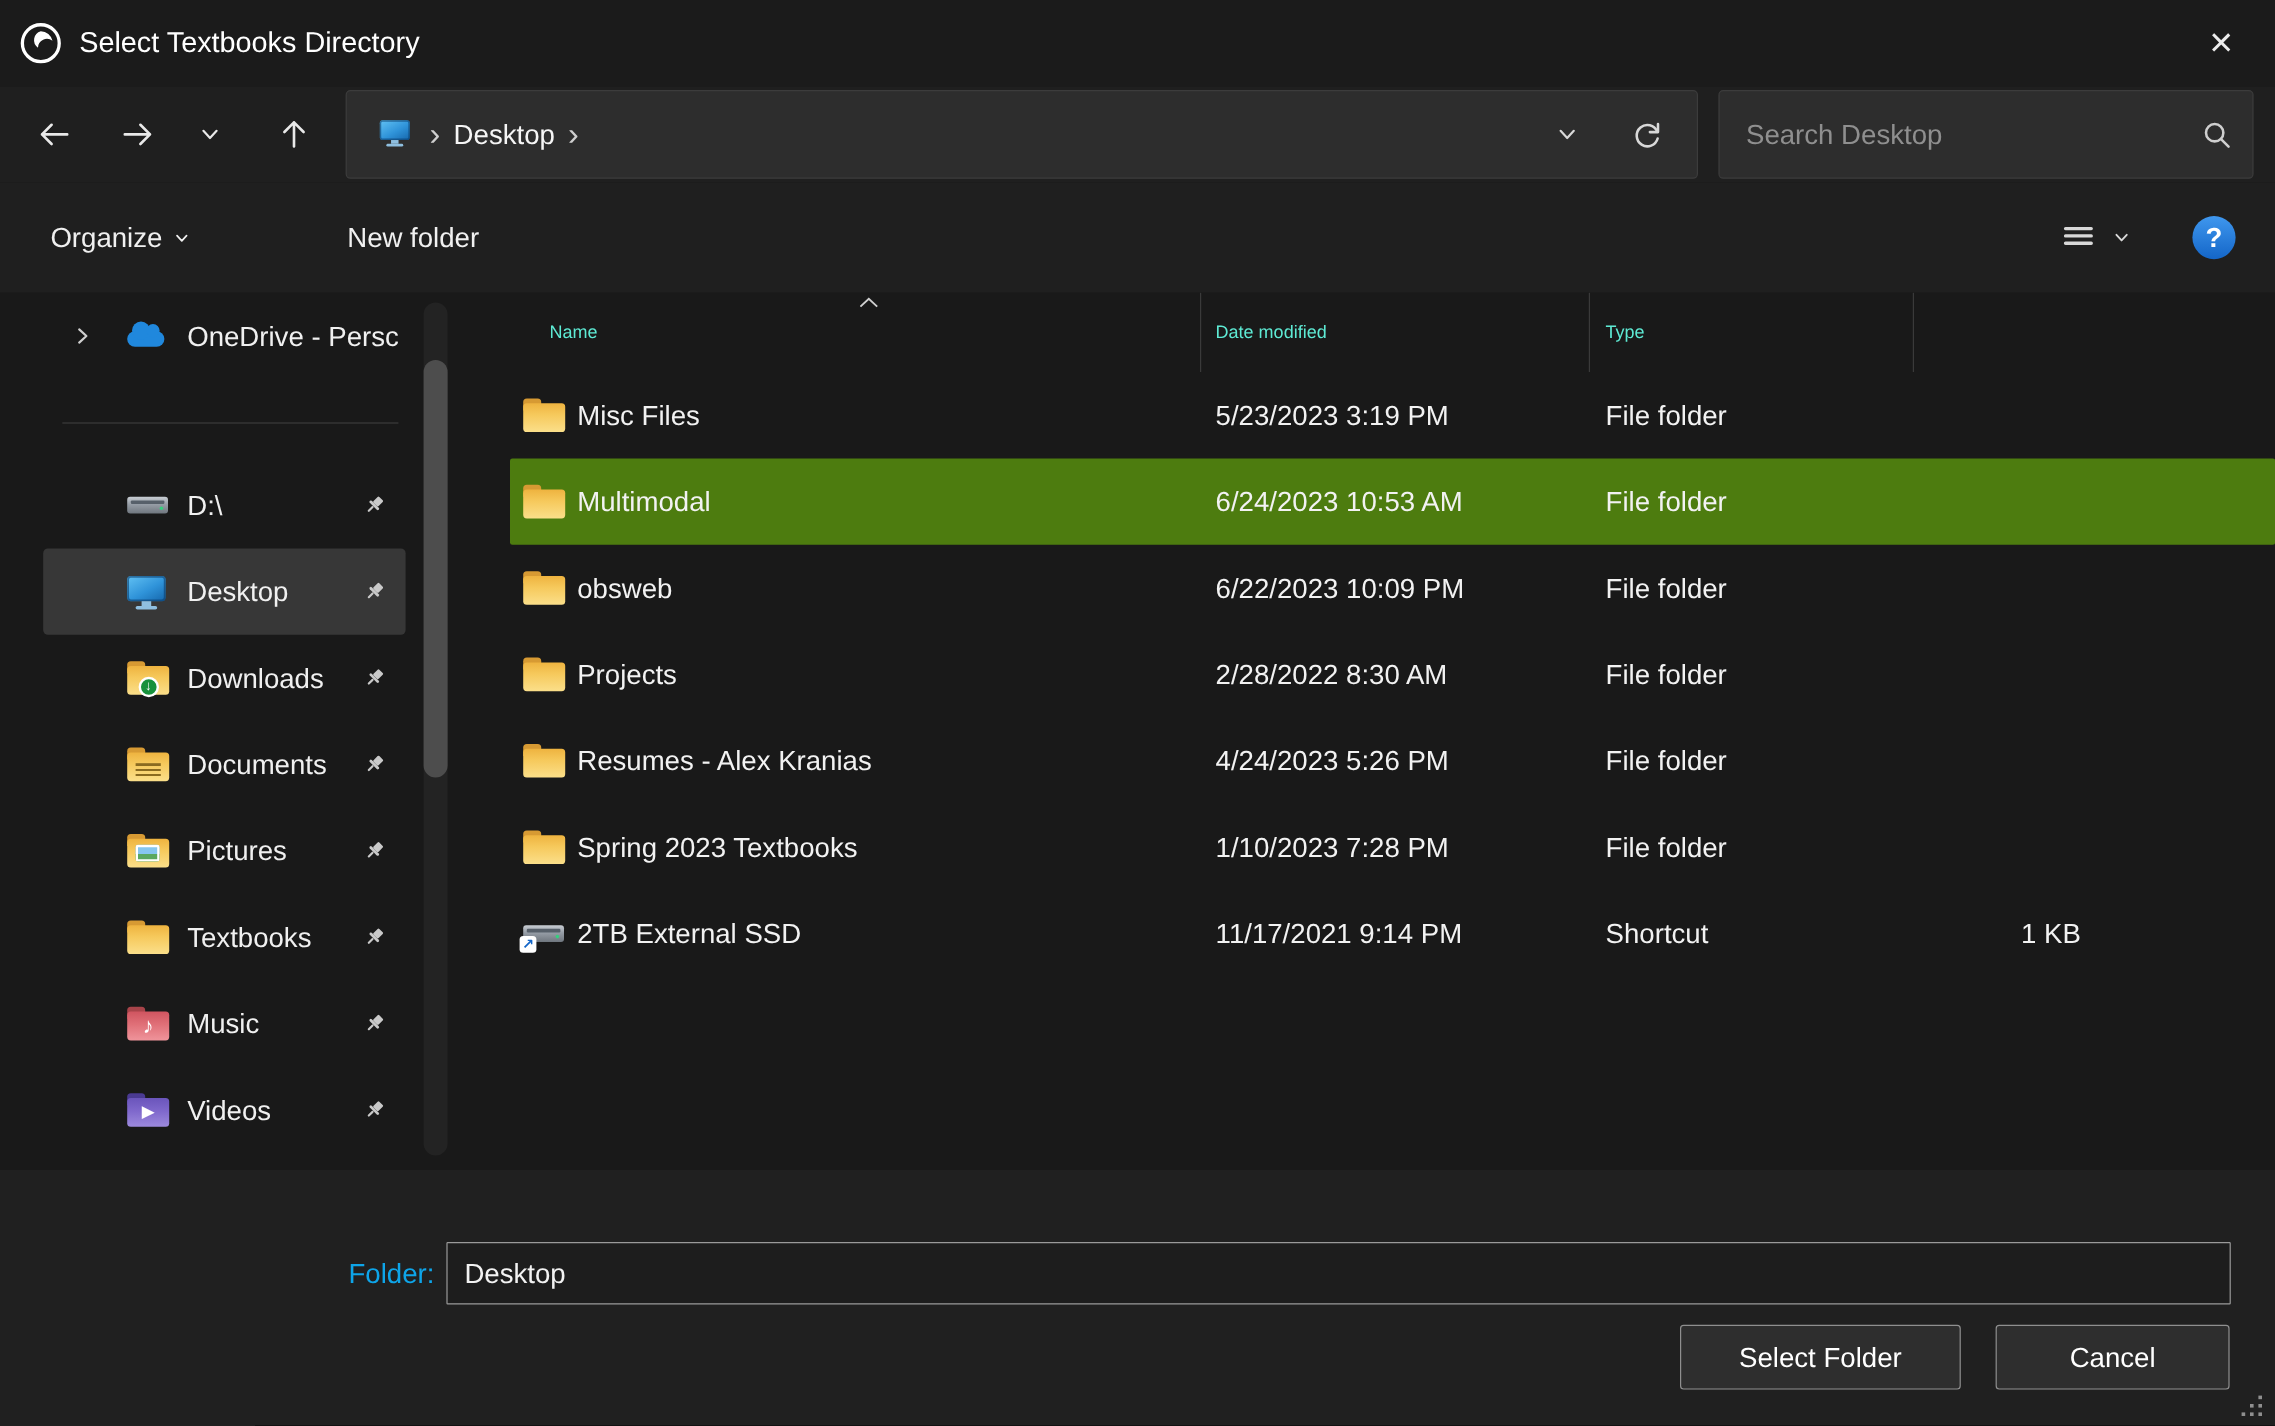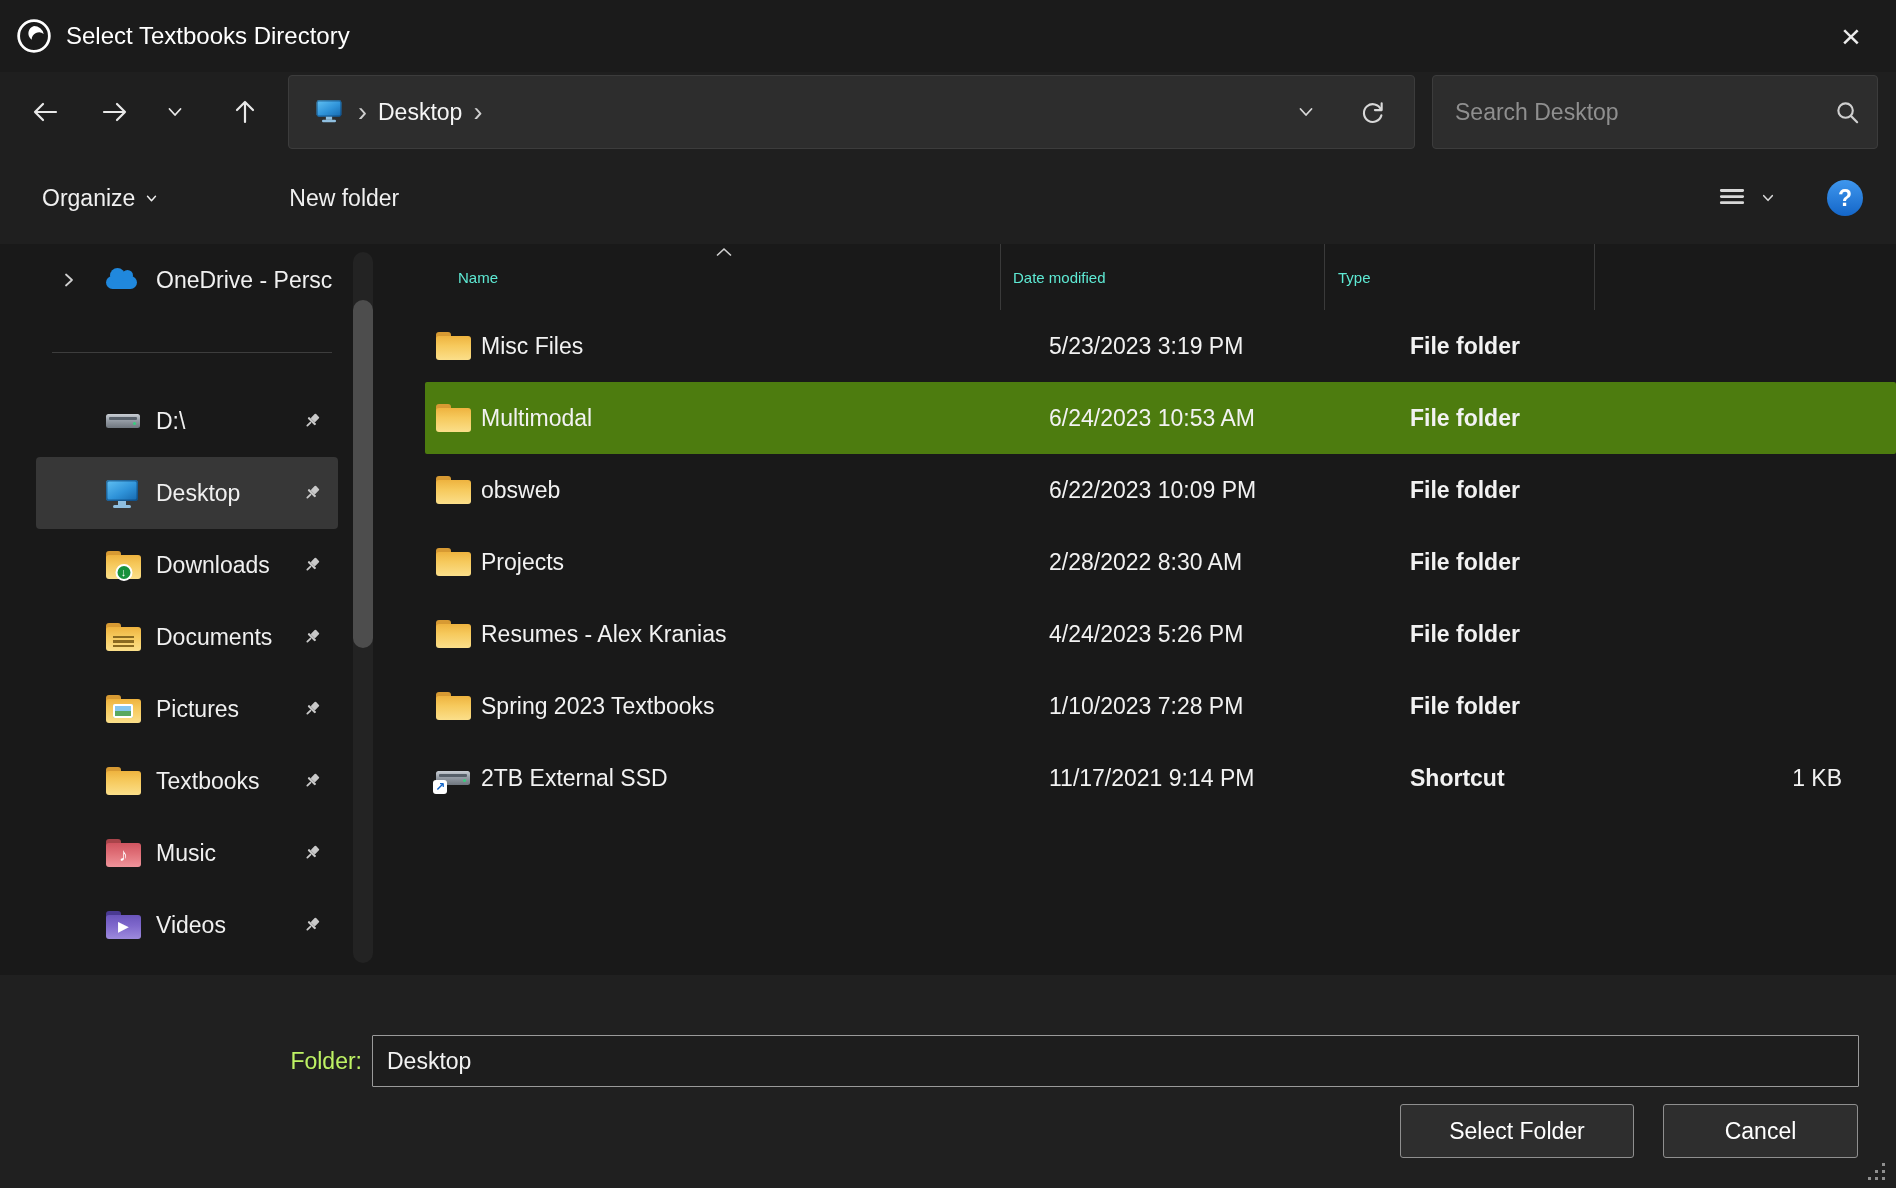"Misc Files" .frow { gap: 36px -> none }
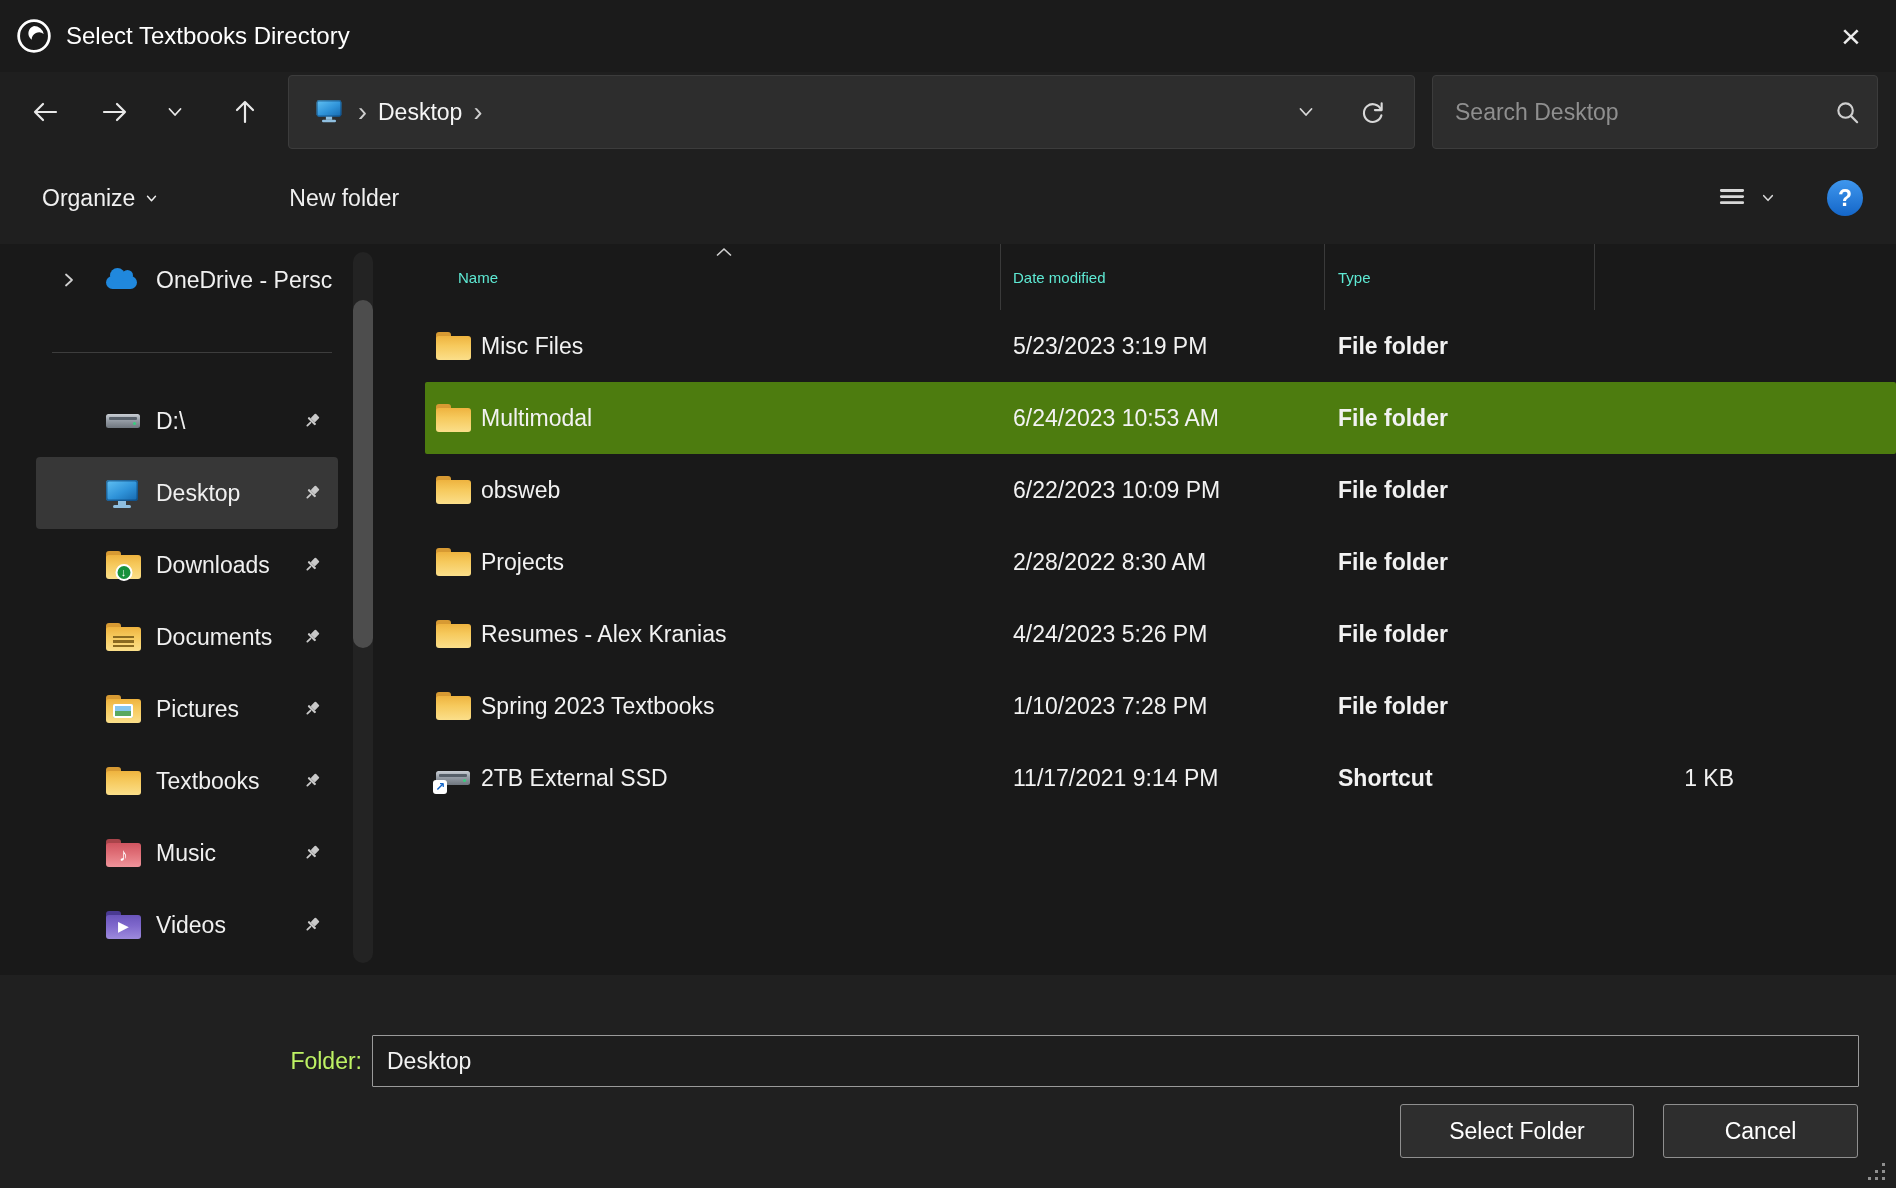"File folder" .c-type { font-weight: bold -> none }
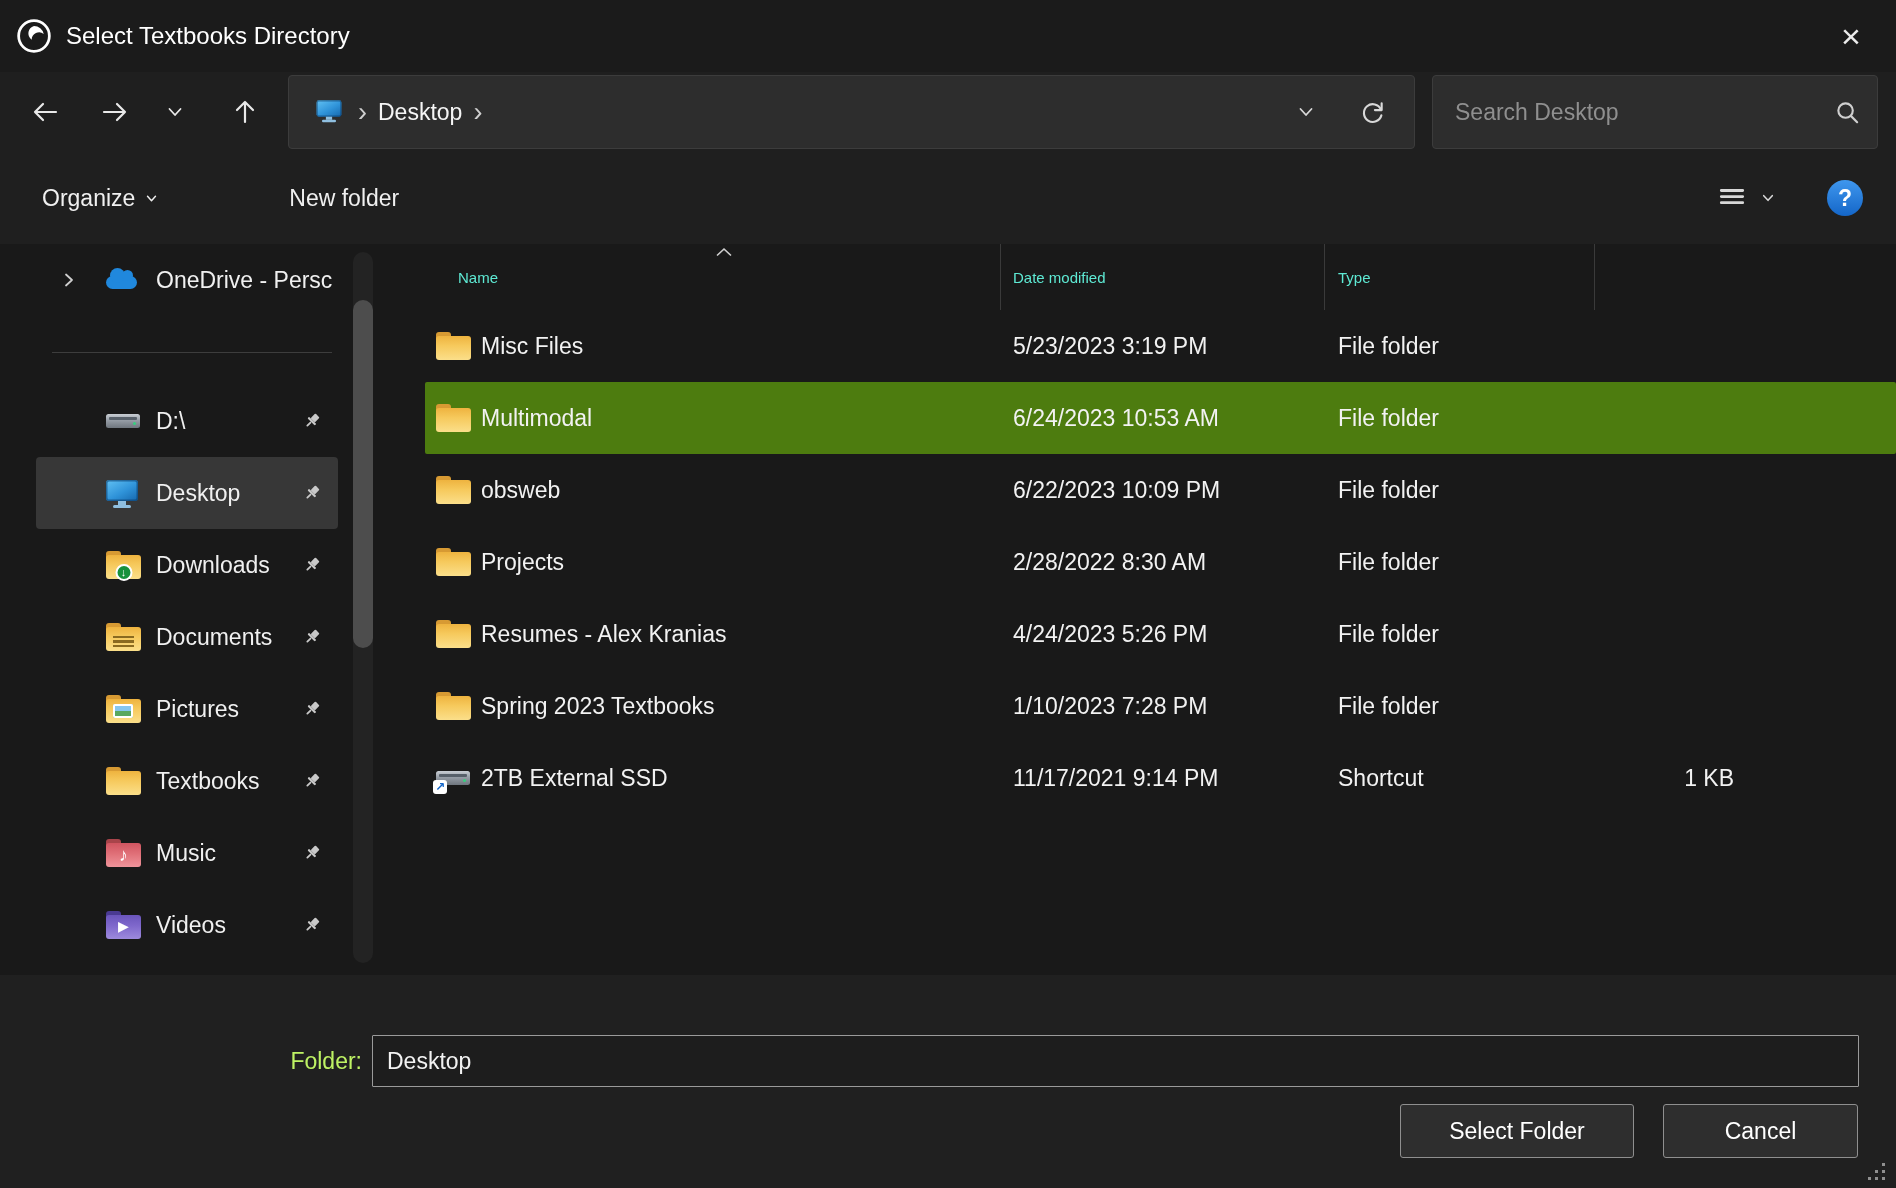"Folder:" .f-label { color: #bef264 -> #0ea5e9 }
